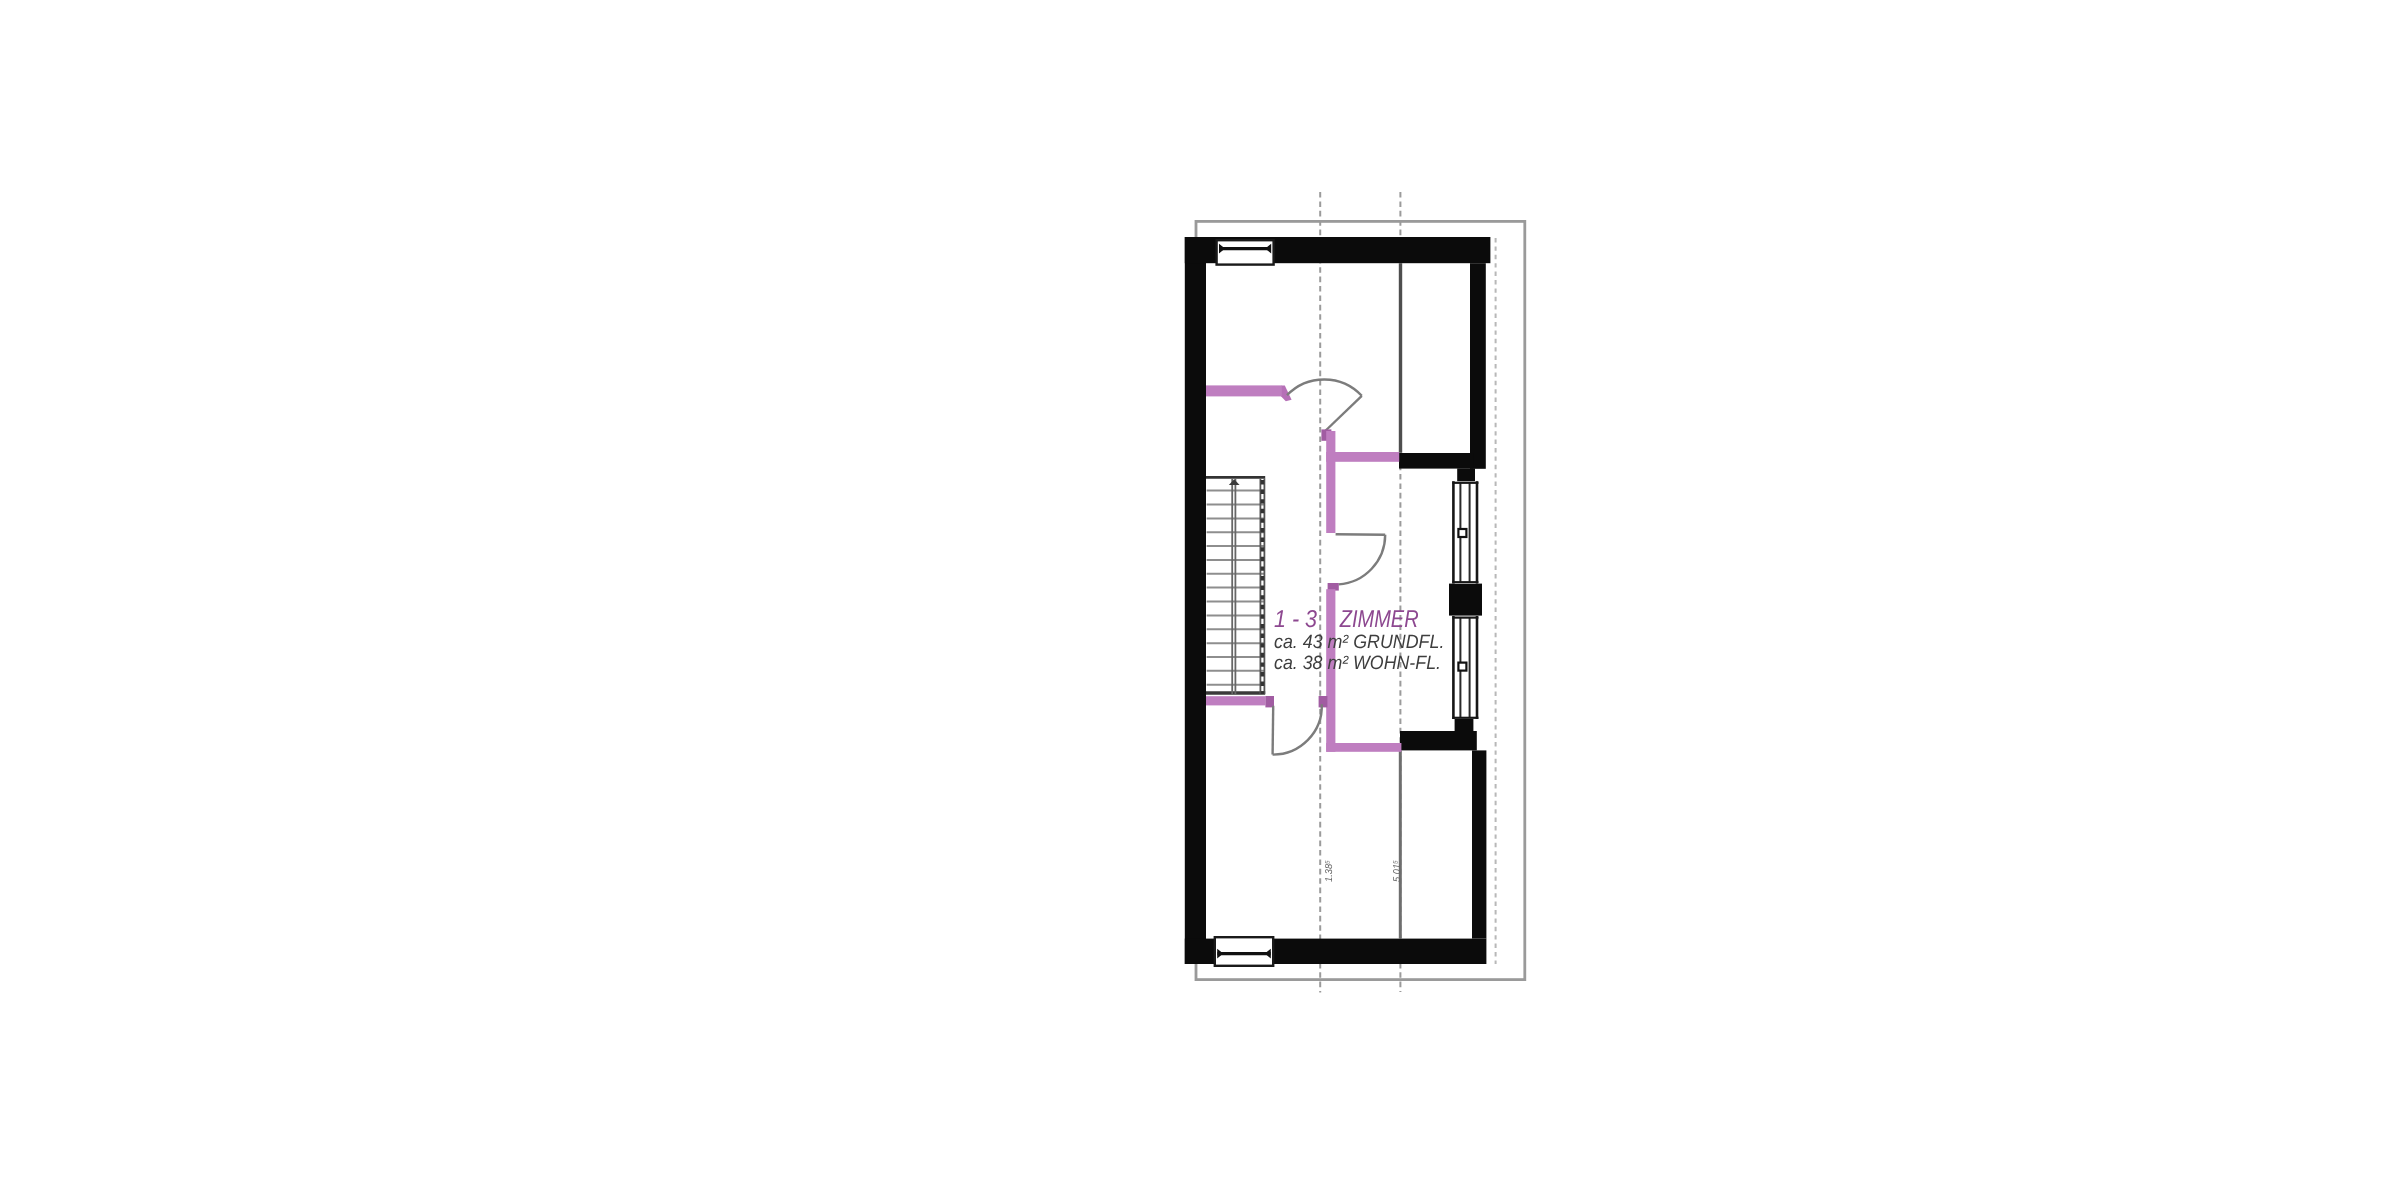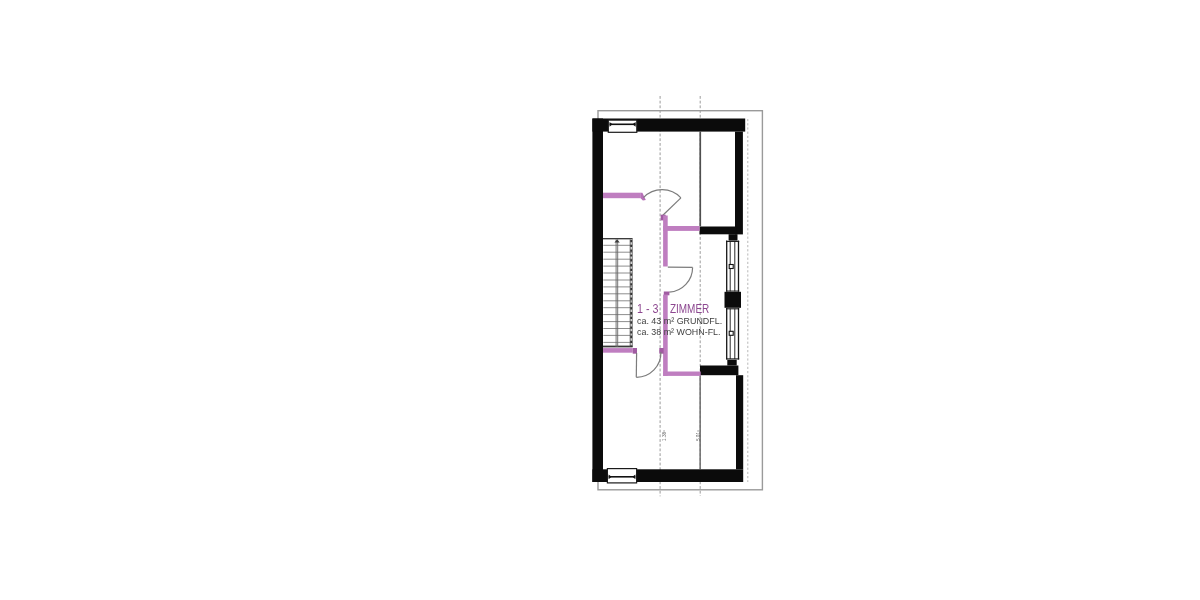"1 - 3" #stage { font-style: none -> italic }
